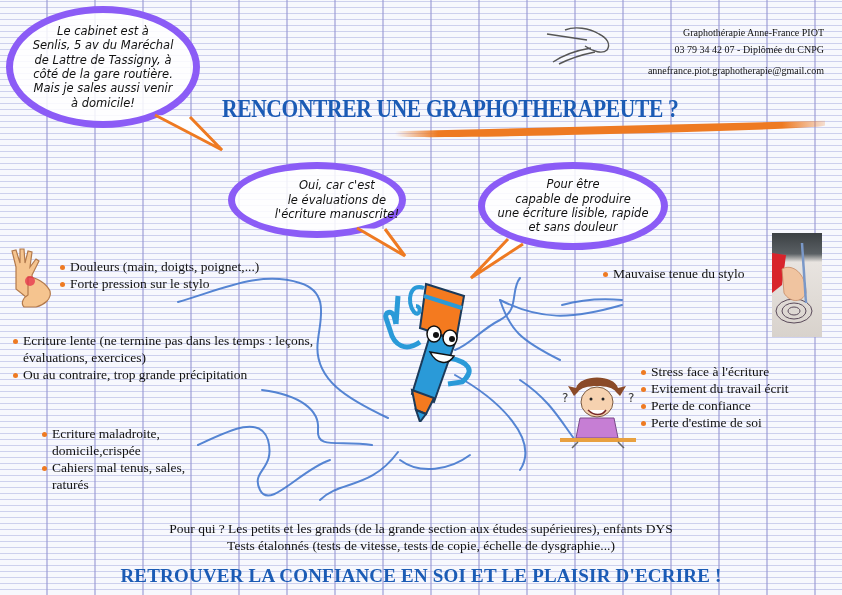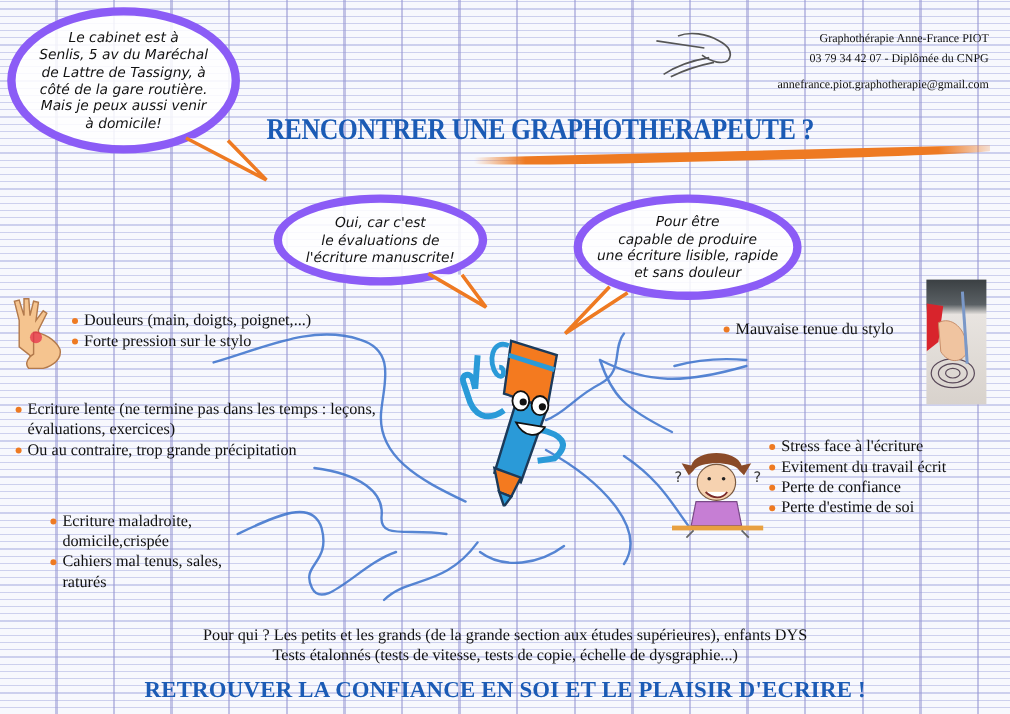"Mais je peux aussi venir" p { text: peux -> sales }
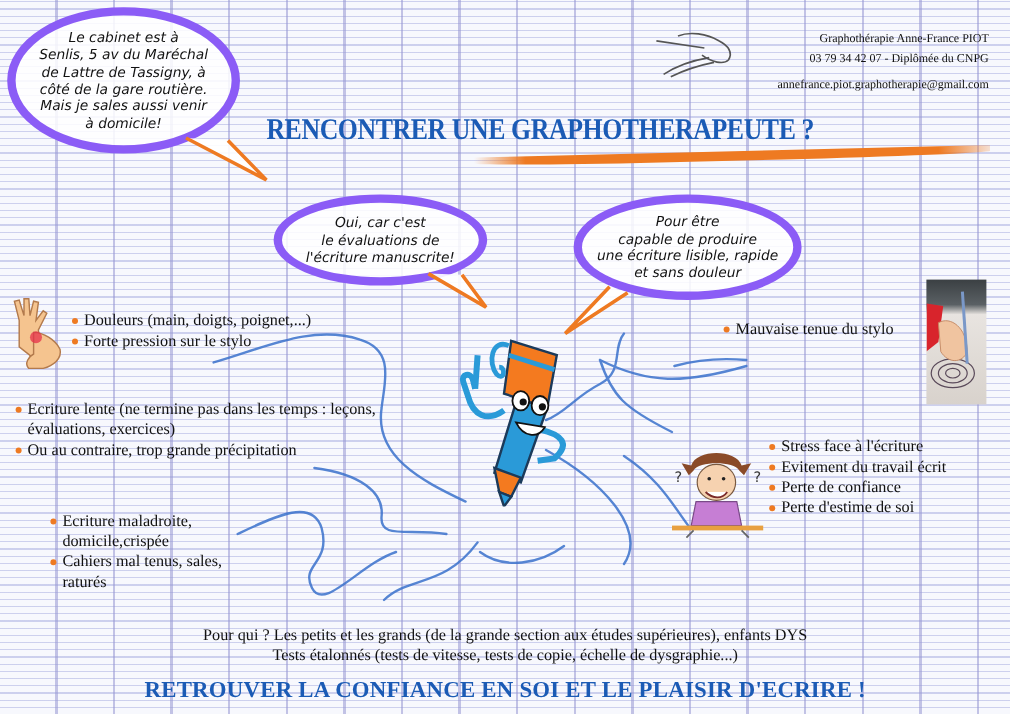"Oui, car c'est" div.bubble { justify-content: none -> flex-end }
